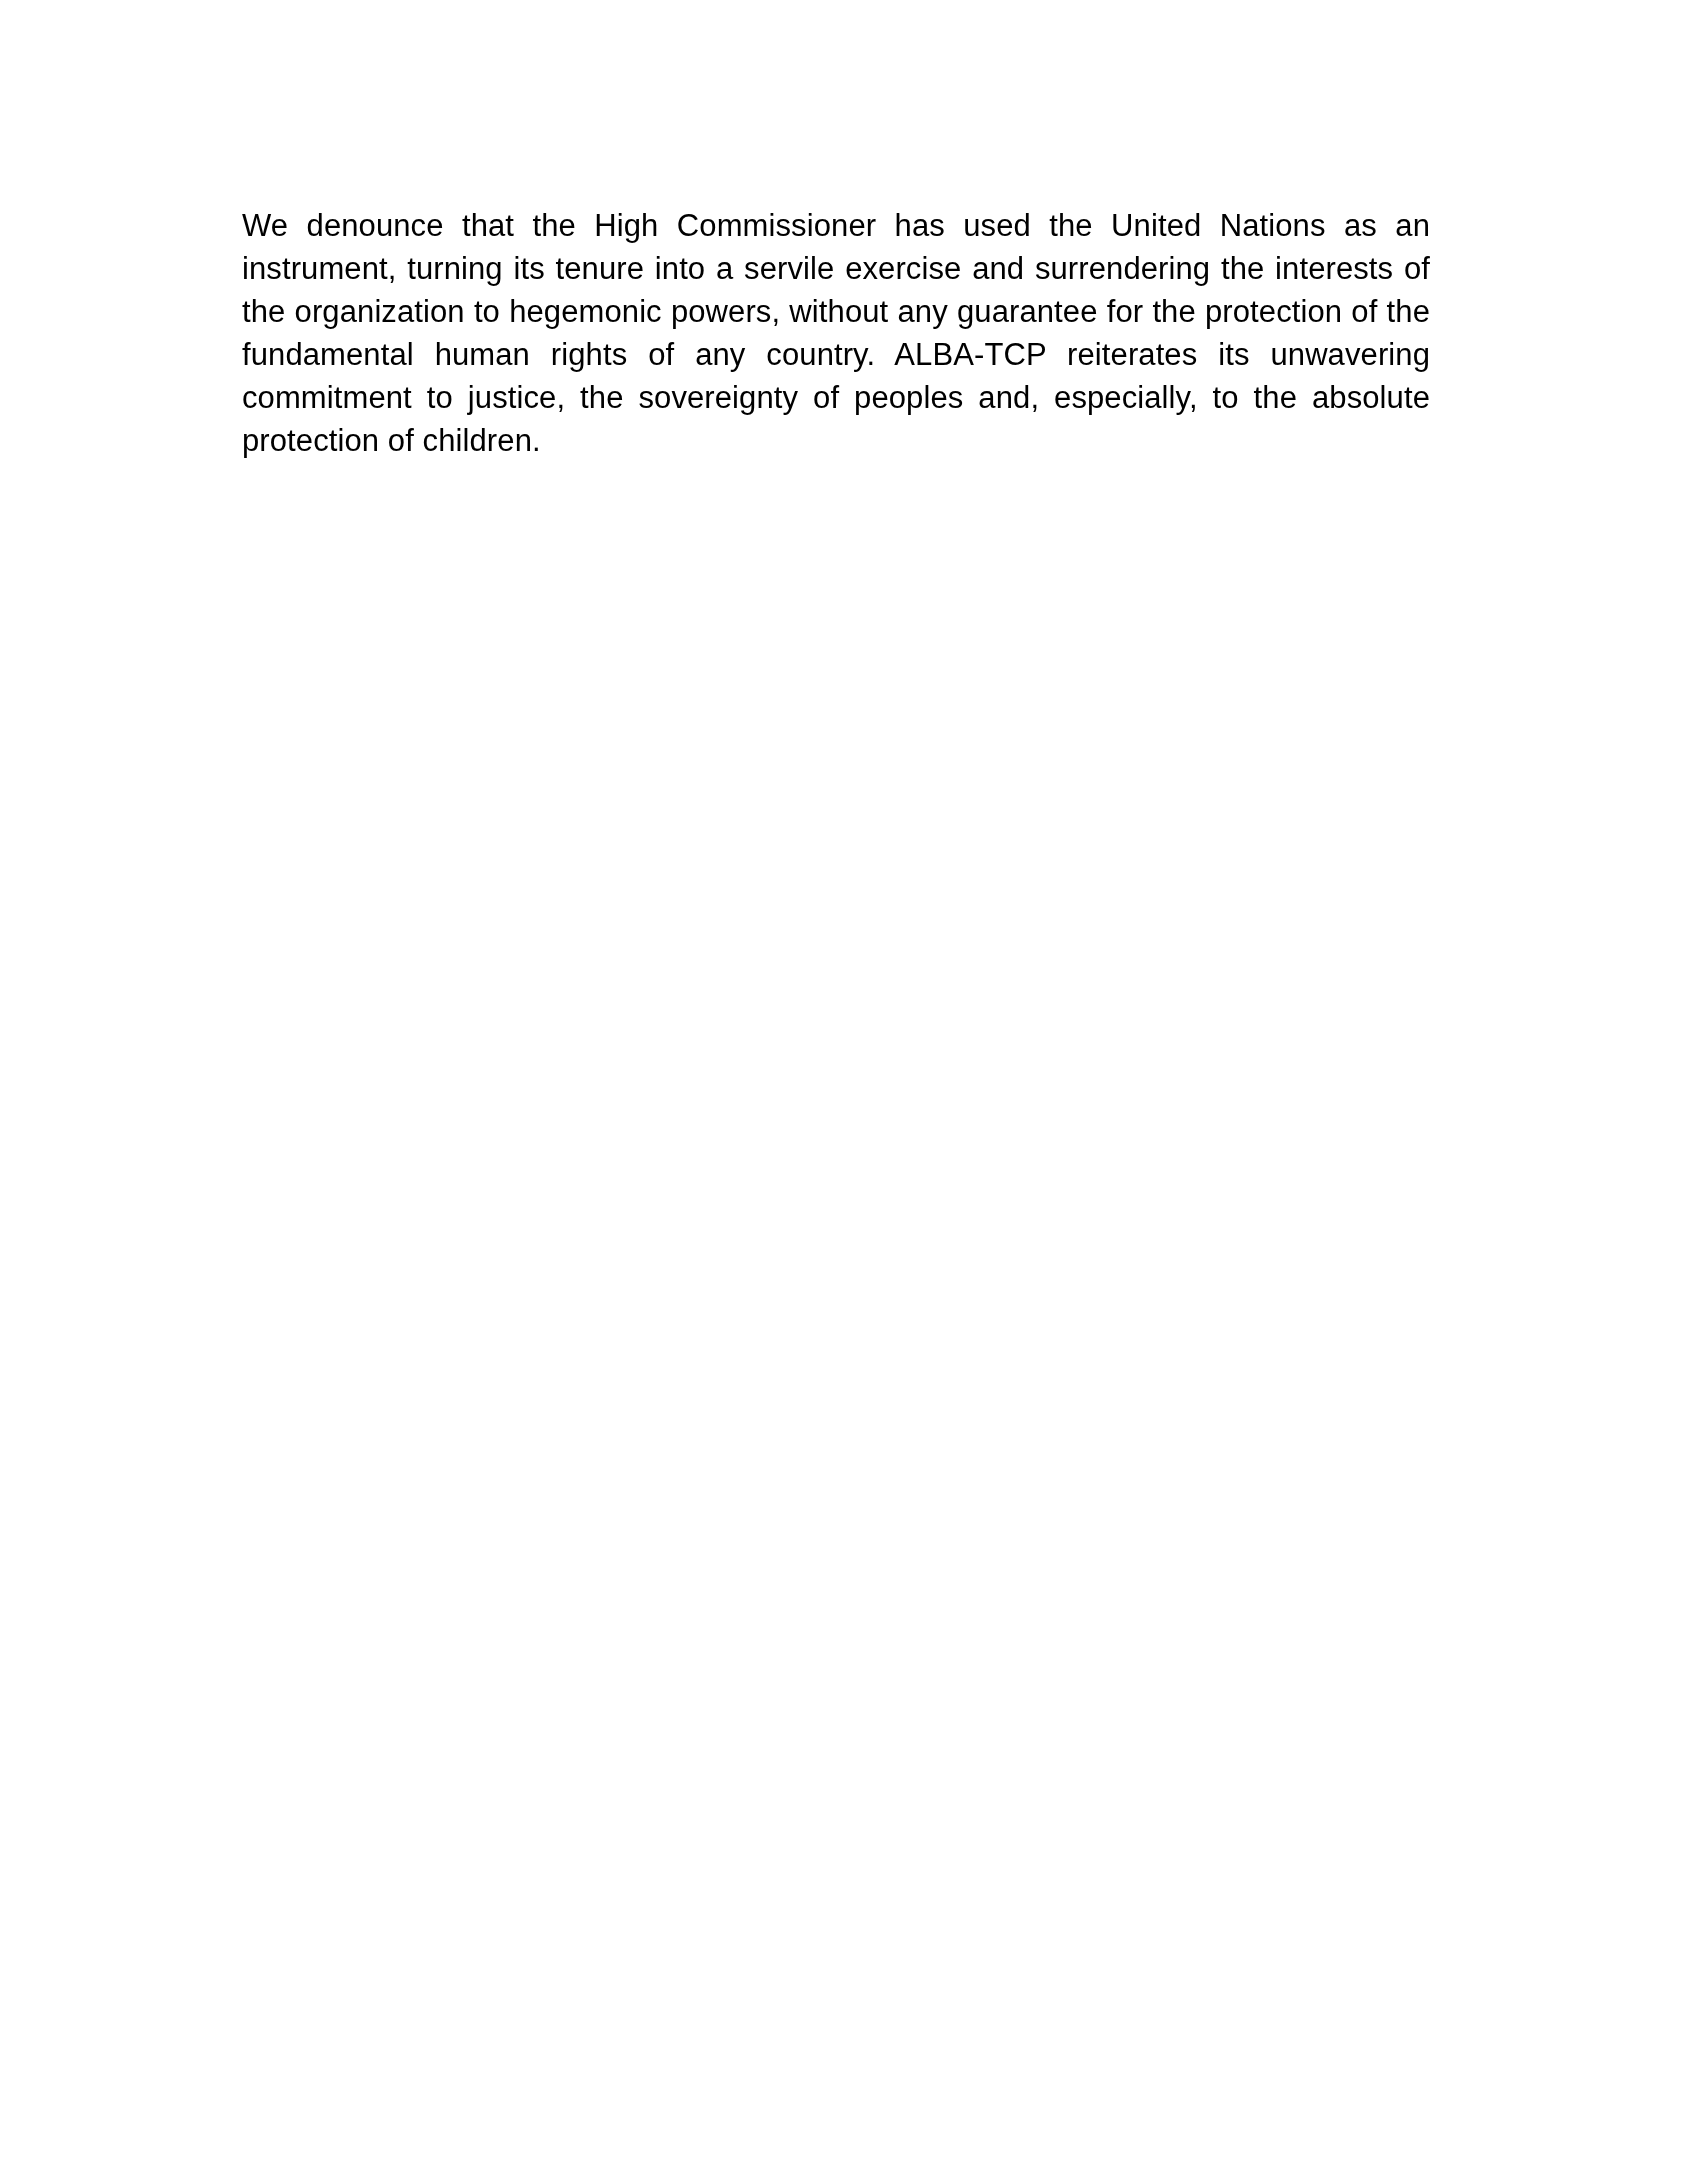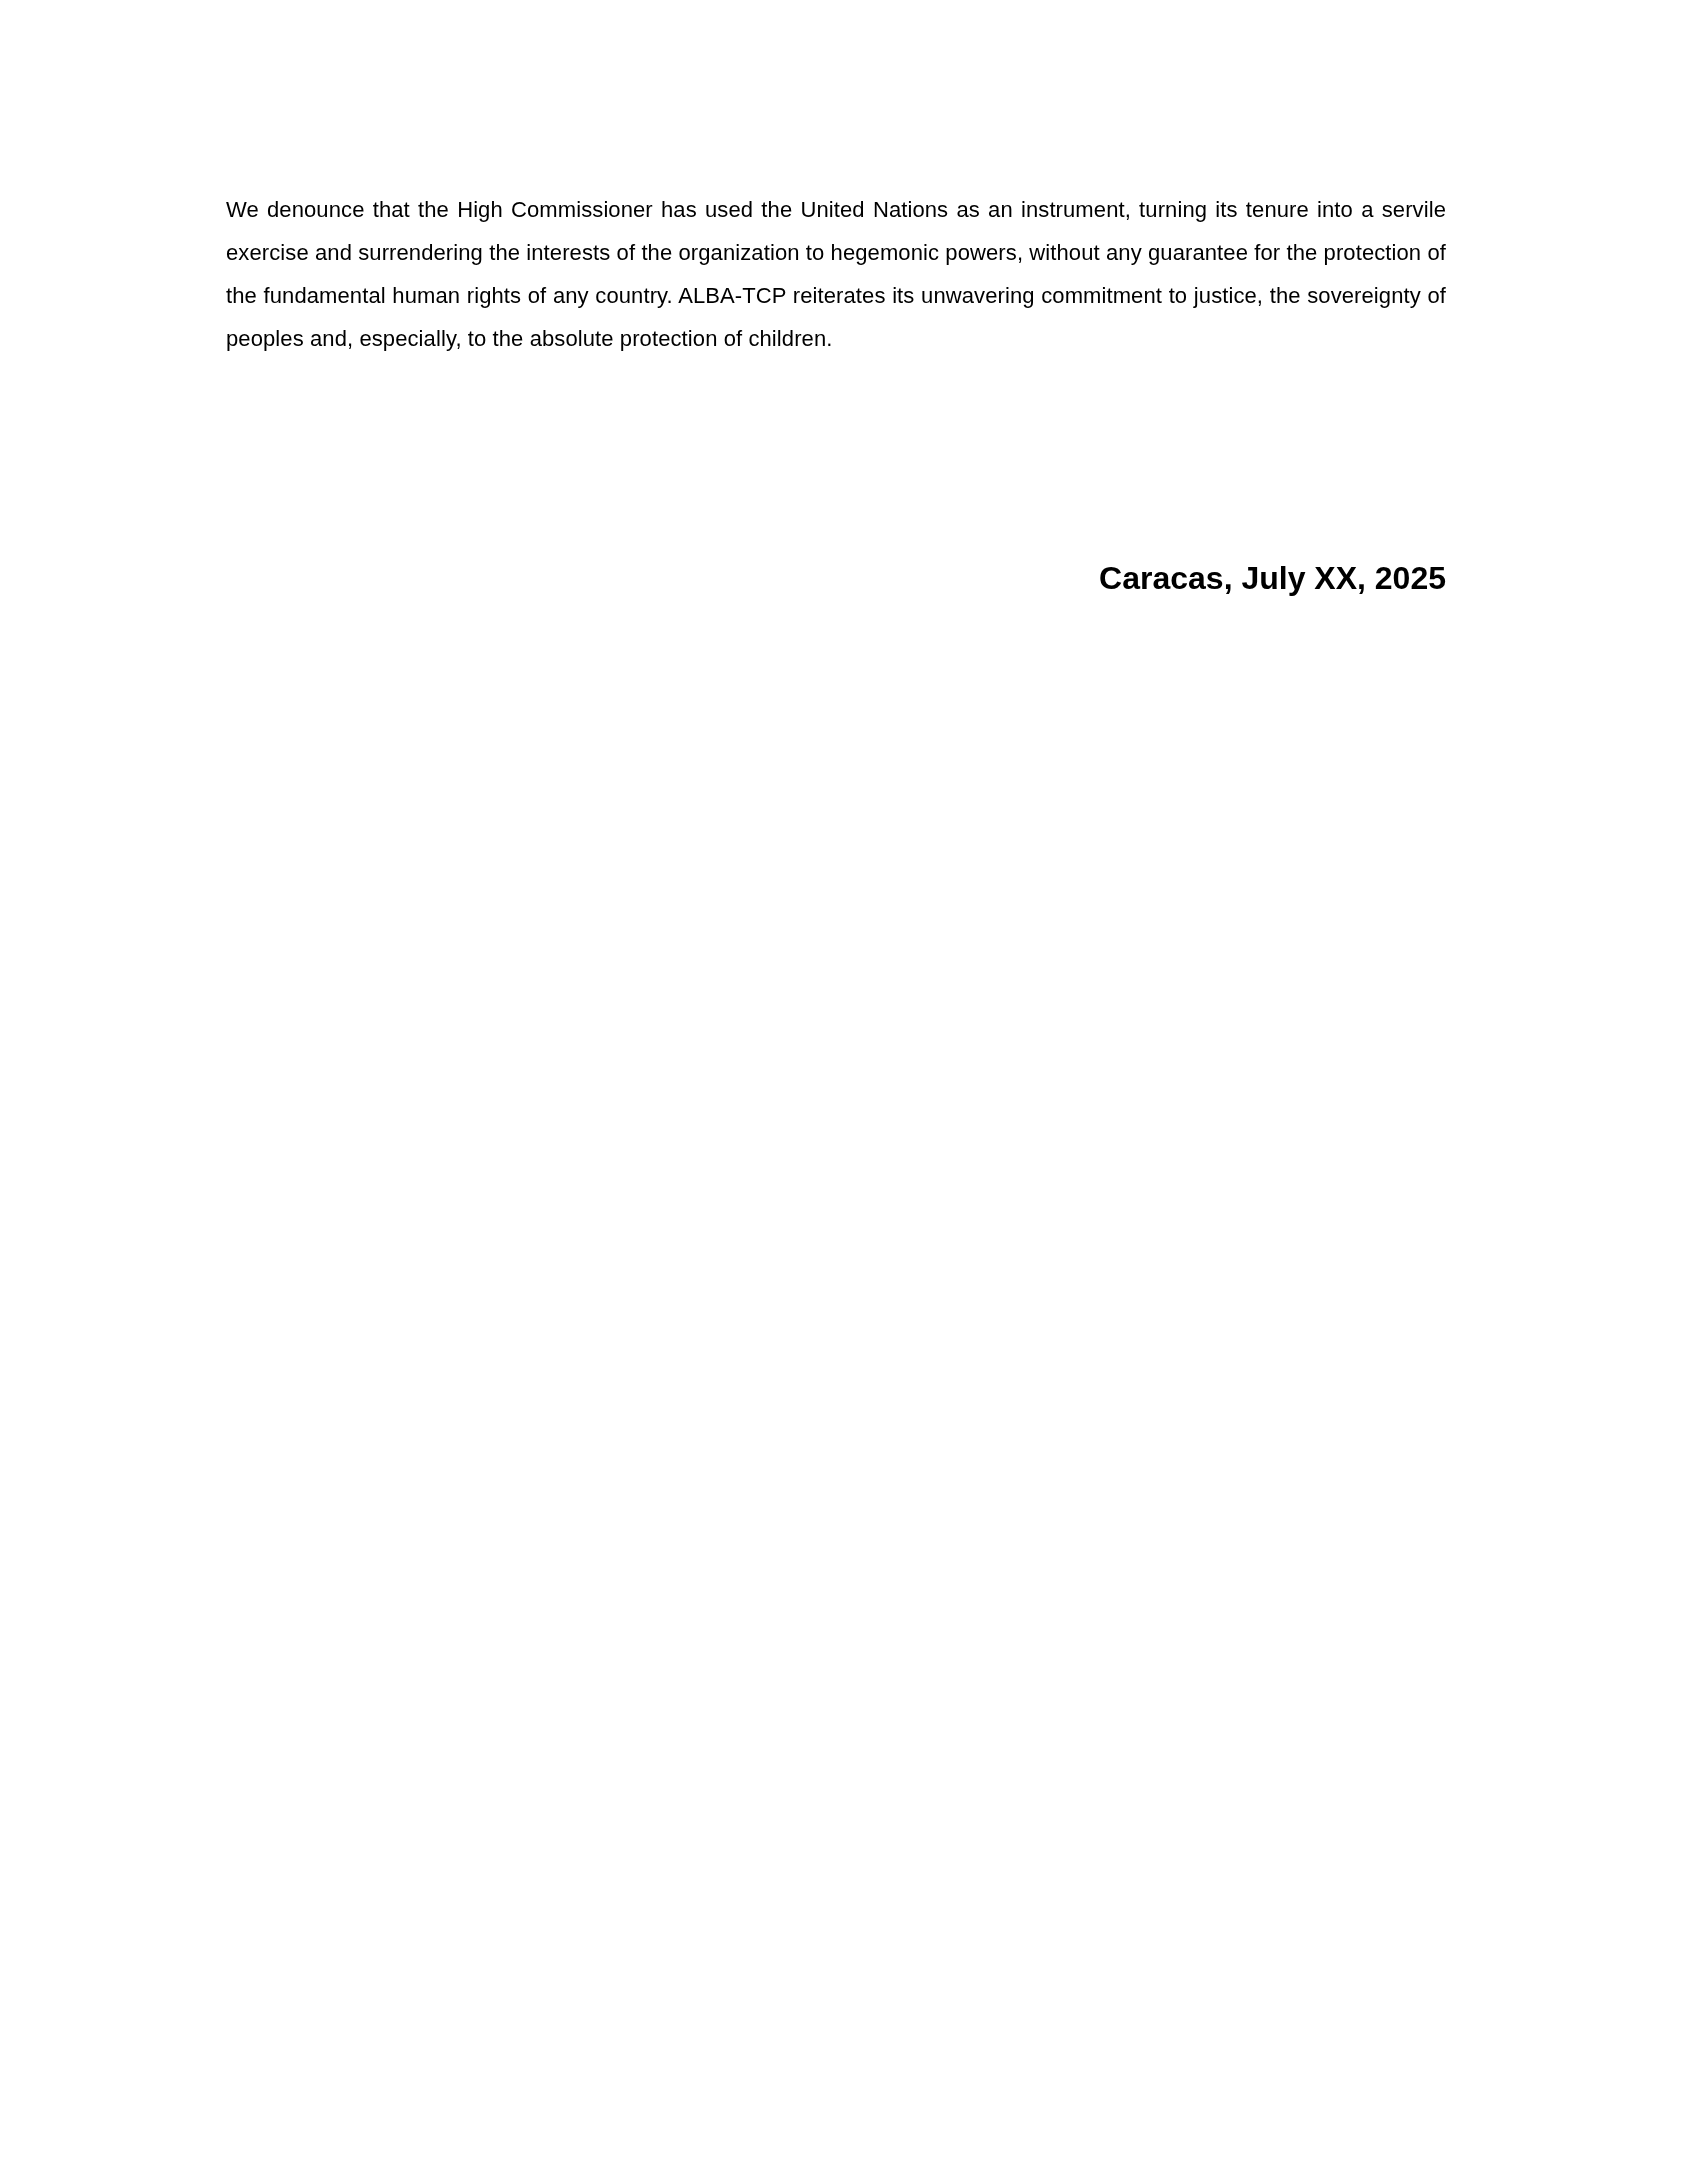"We denounce that the High" .doc-paragraph { font-size: 22px -> 31px; margin: 0 -> 16px }
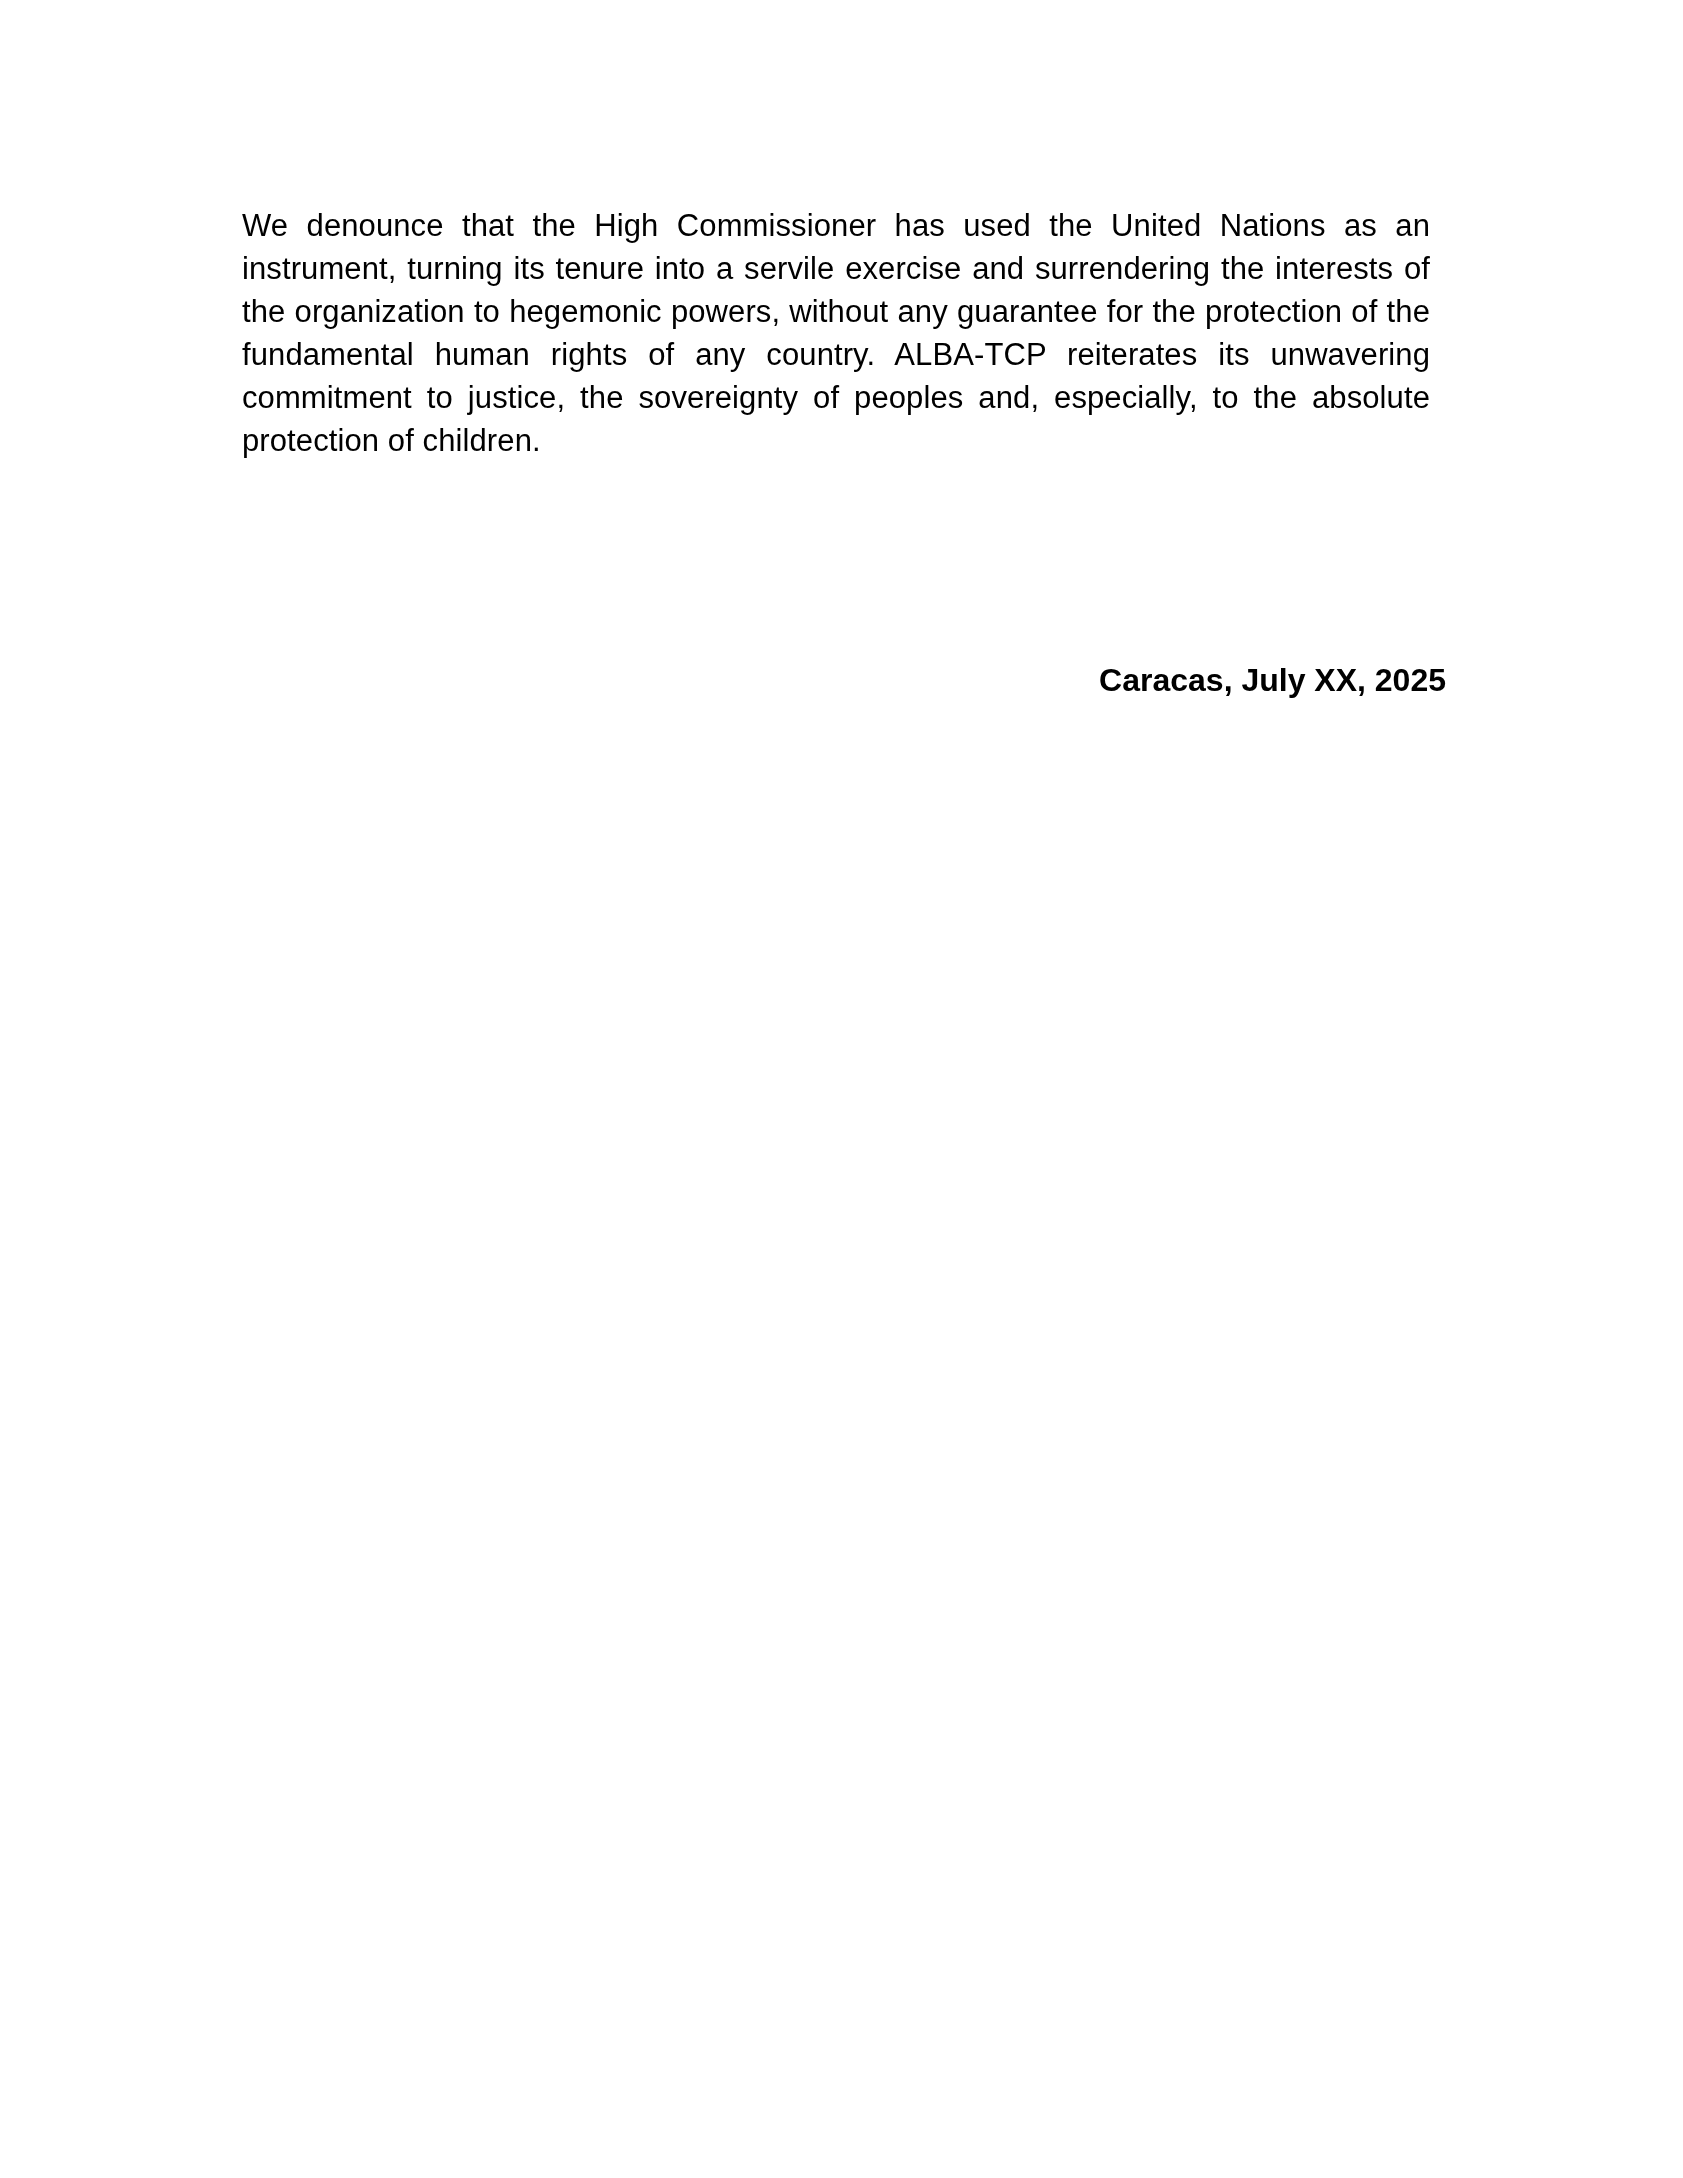"Caracas, July XX, 2025" p.doc-dateline { html: <p>Caracas, July XX, 2025</p> -> none }
